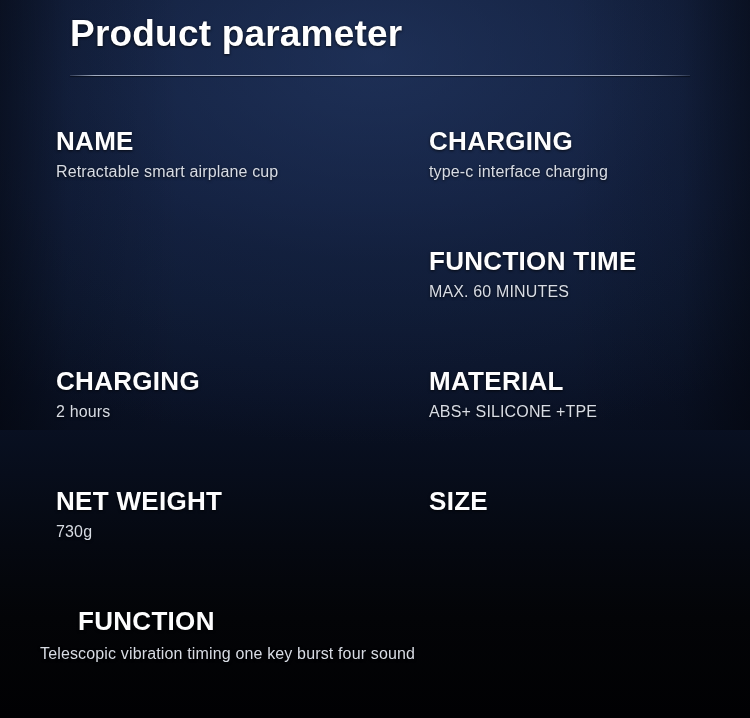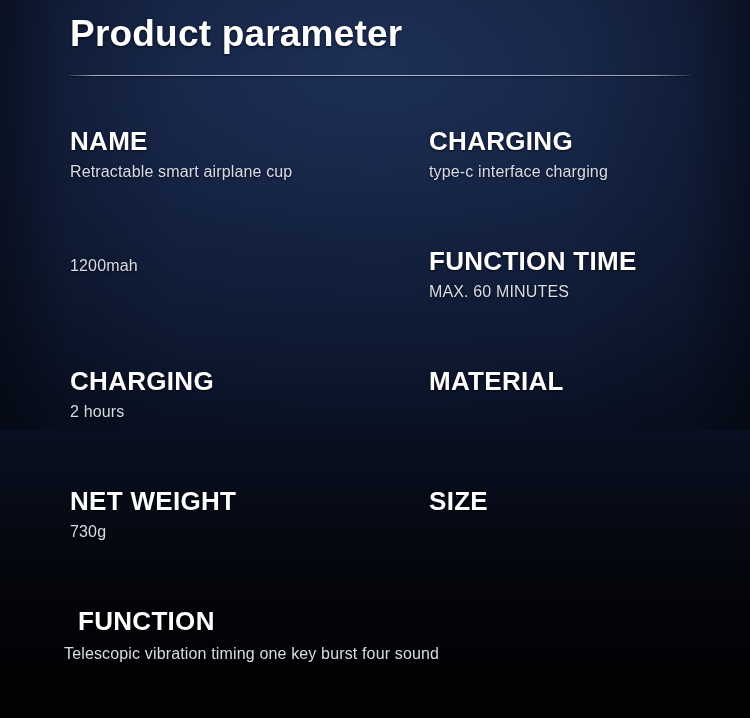"NAME" .spec-cell.col-left { left: 70px -> 56px }
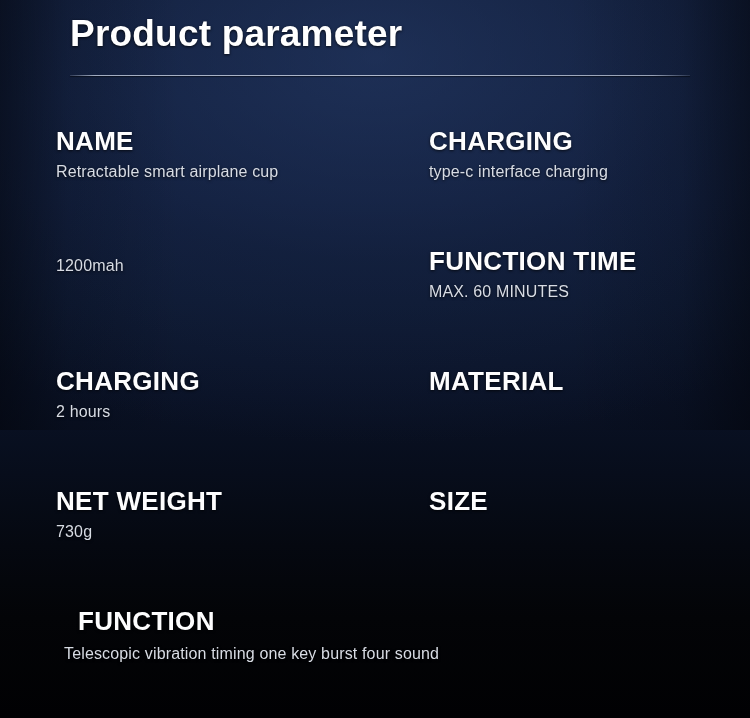"1200mah" div.spec-value { html: <div>1200mah</div> -> none }
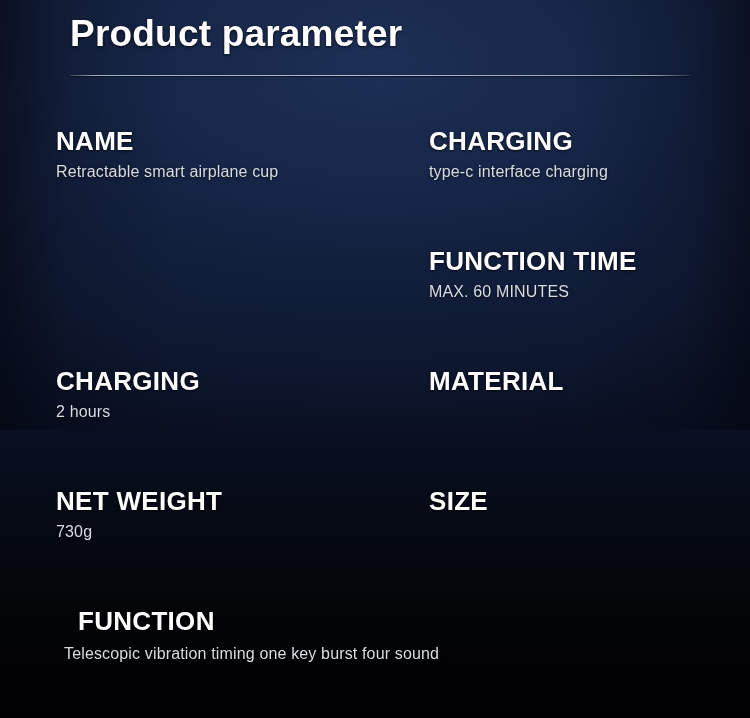"ABS+ SILICONE +TPE" div.spec-value { html: none -> <div>ABS+ SILICONE +TPE</div> }
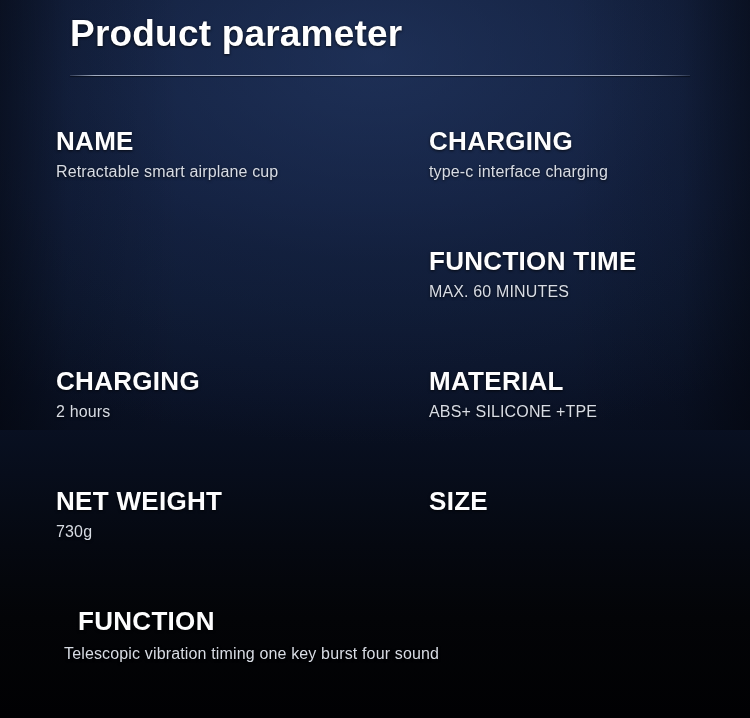"Telescopic vibration timing one key" .function-block .spec-value { margin-left: 64px -> 40px }
